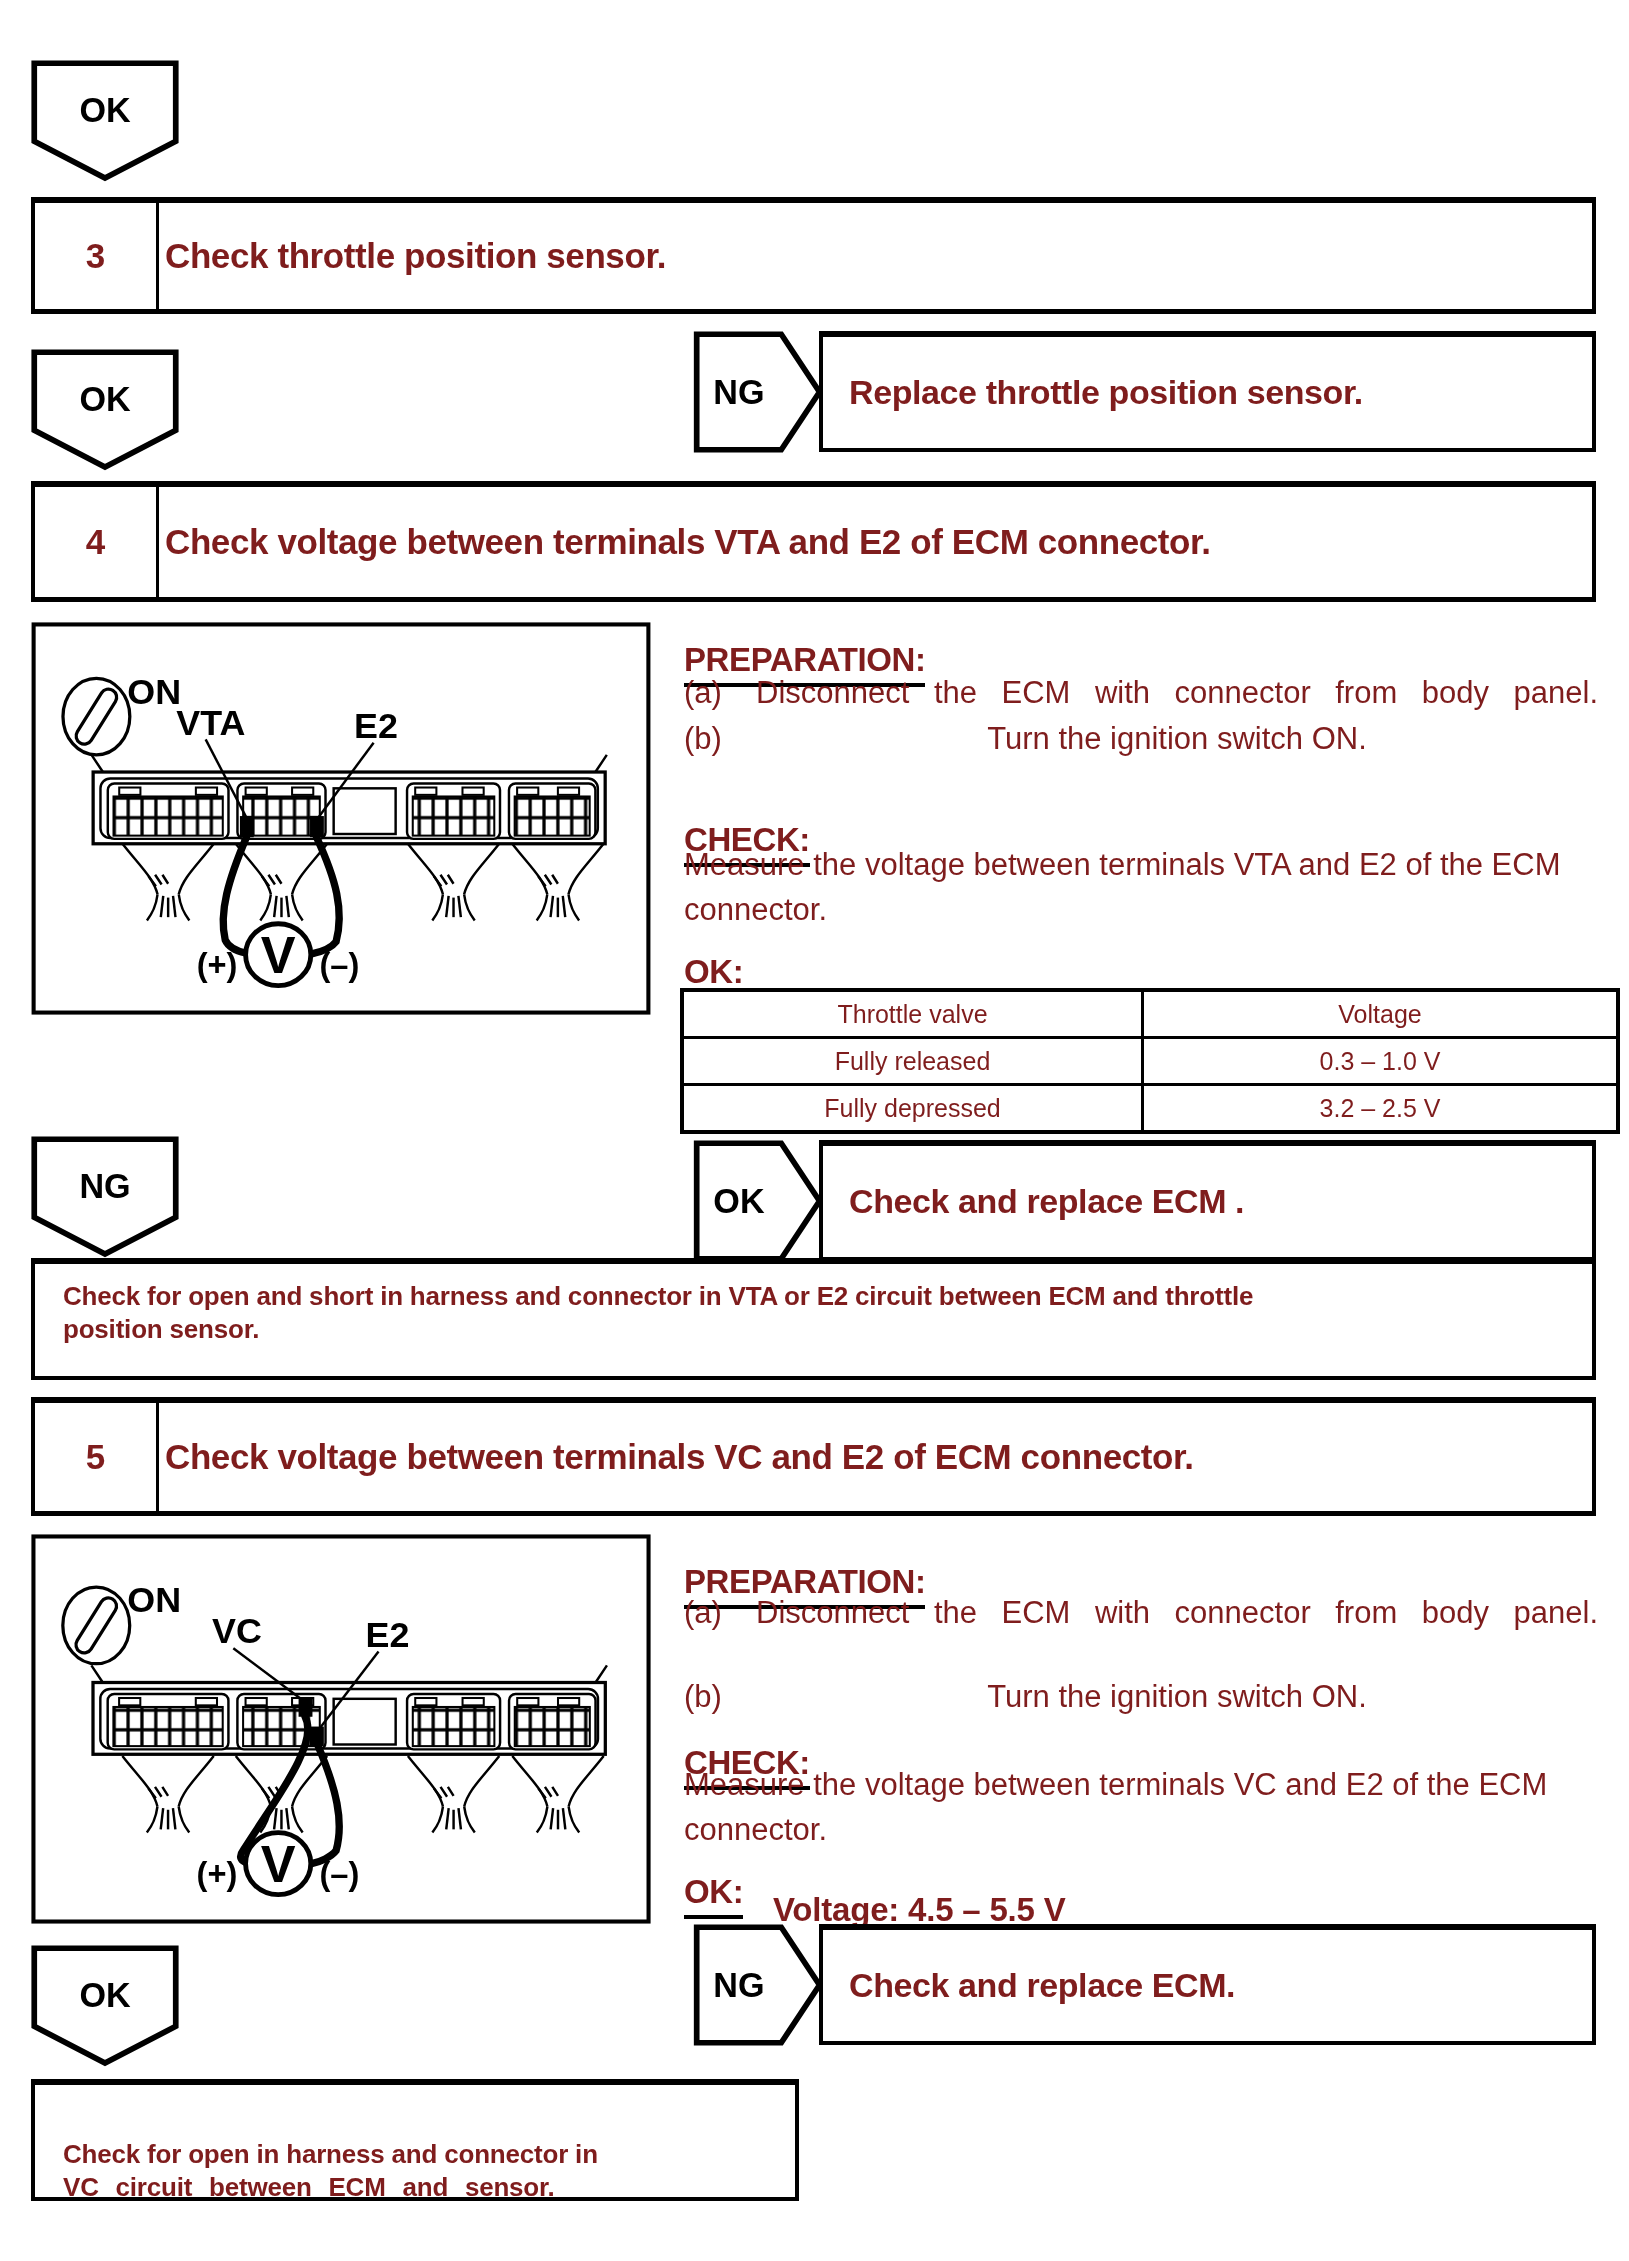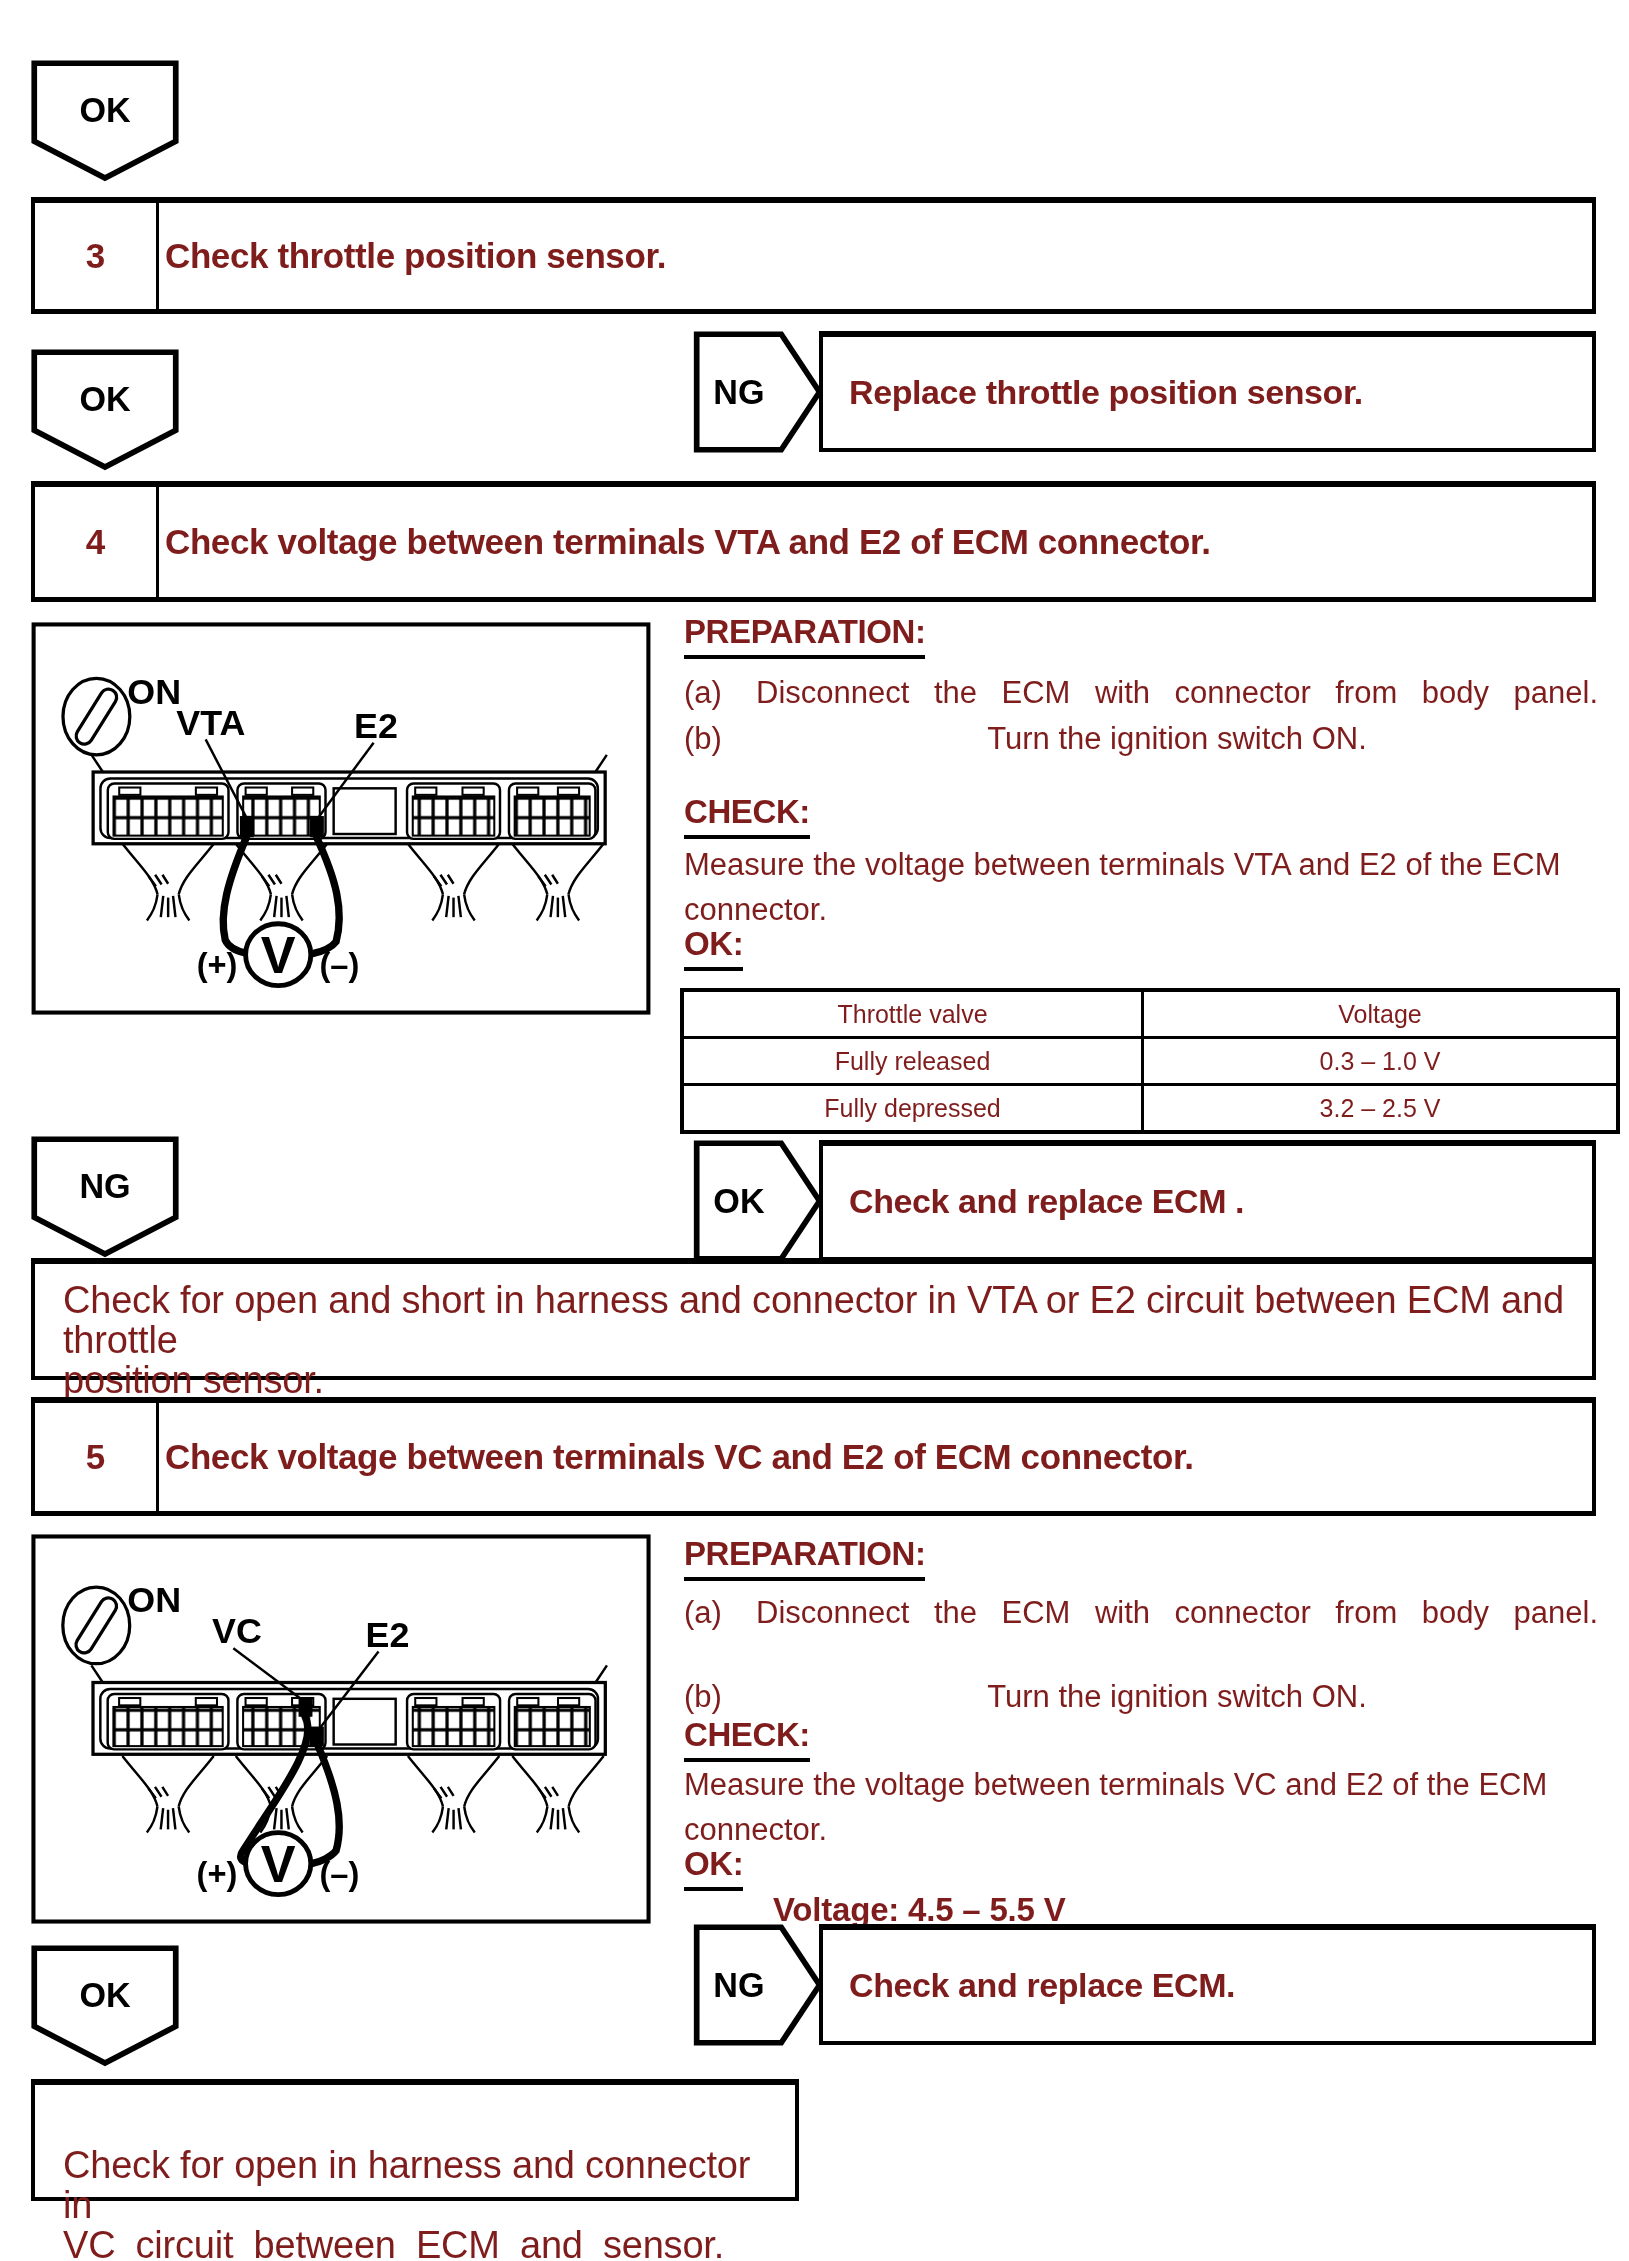"PREPARATION:" .h-underline { margin-top: none -> 28px }
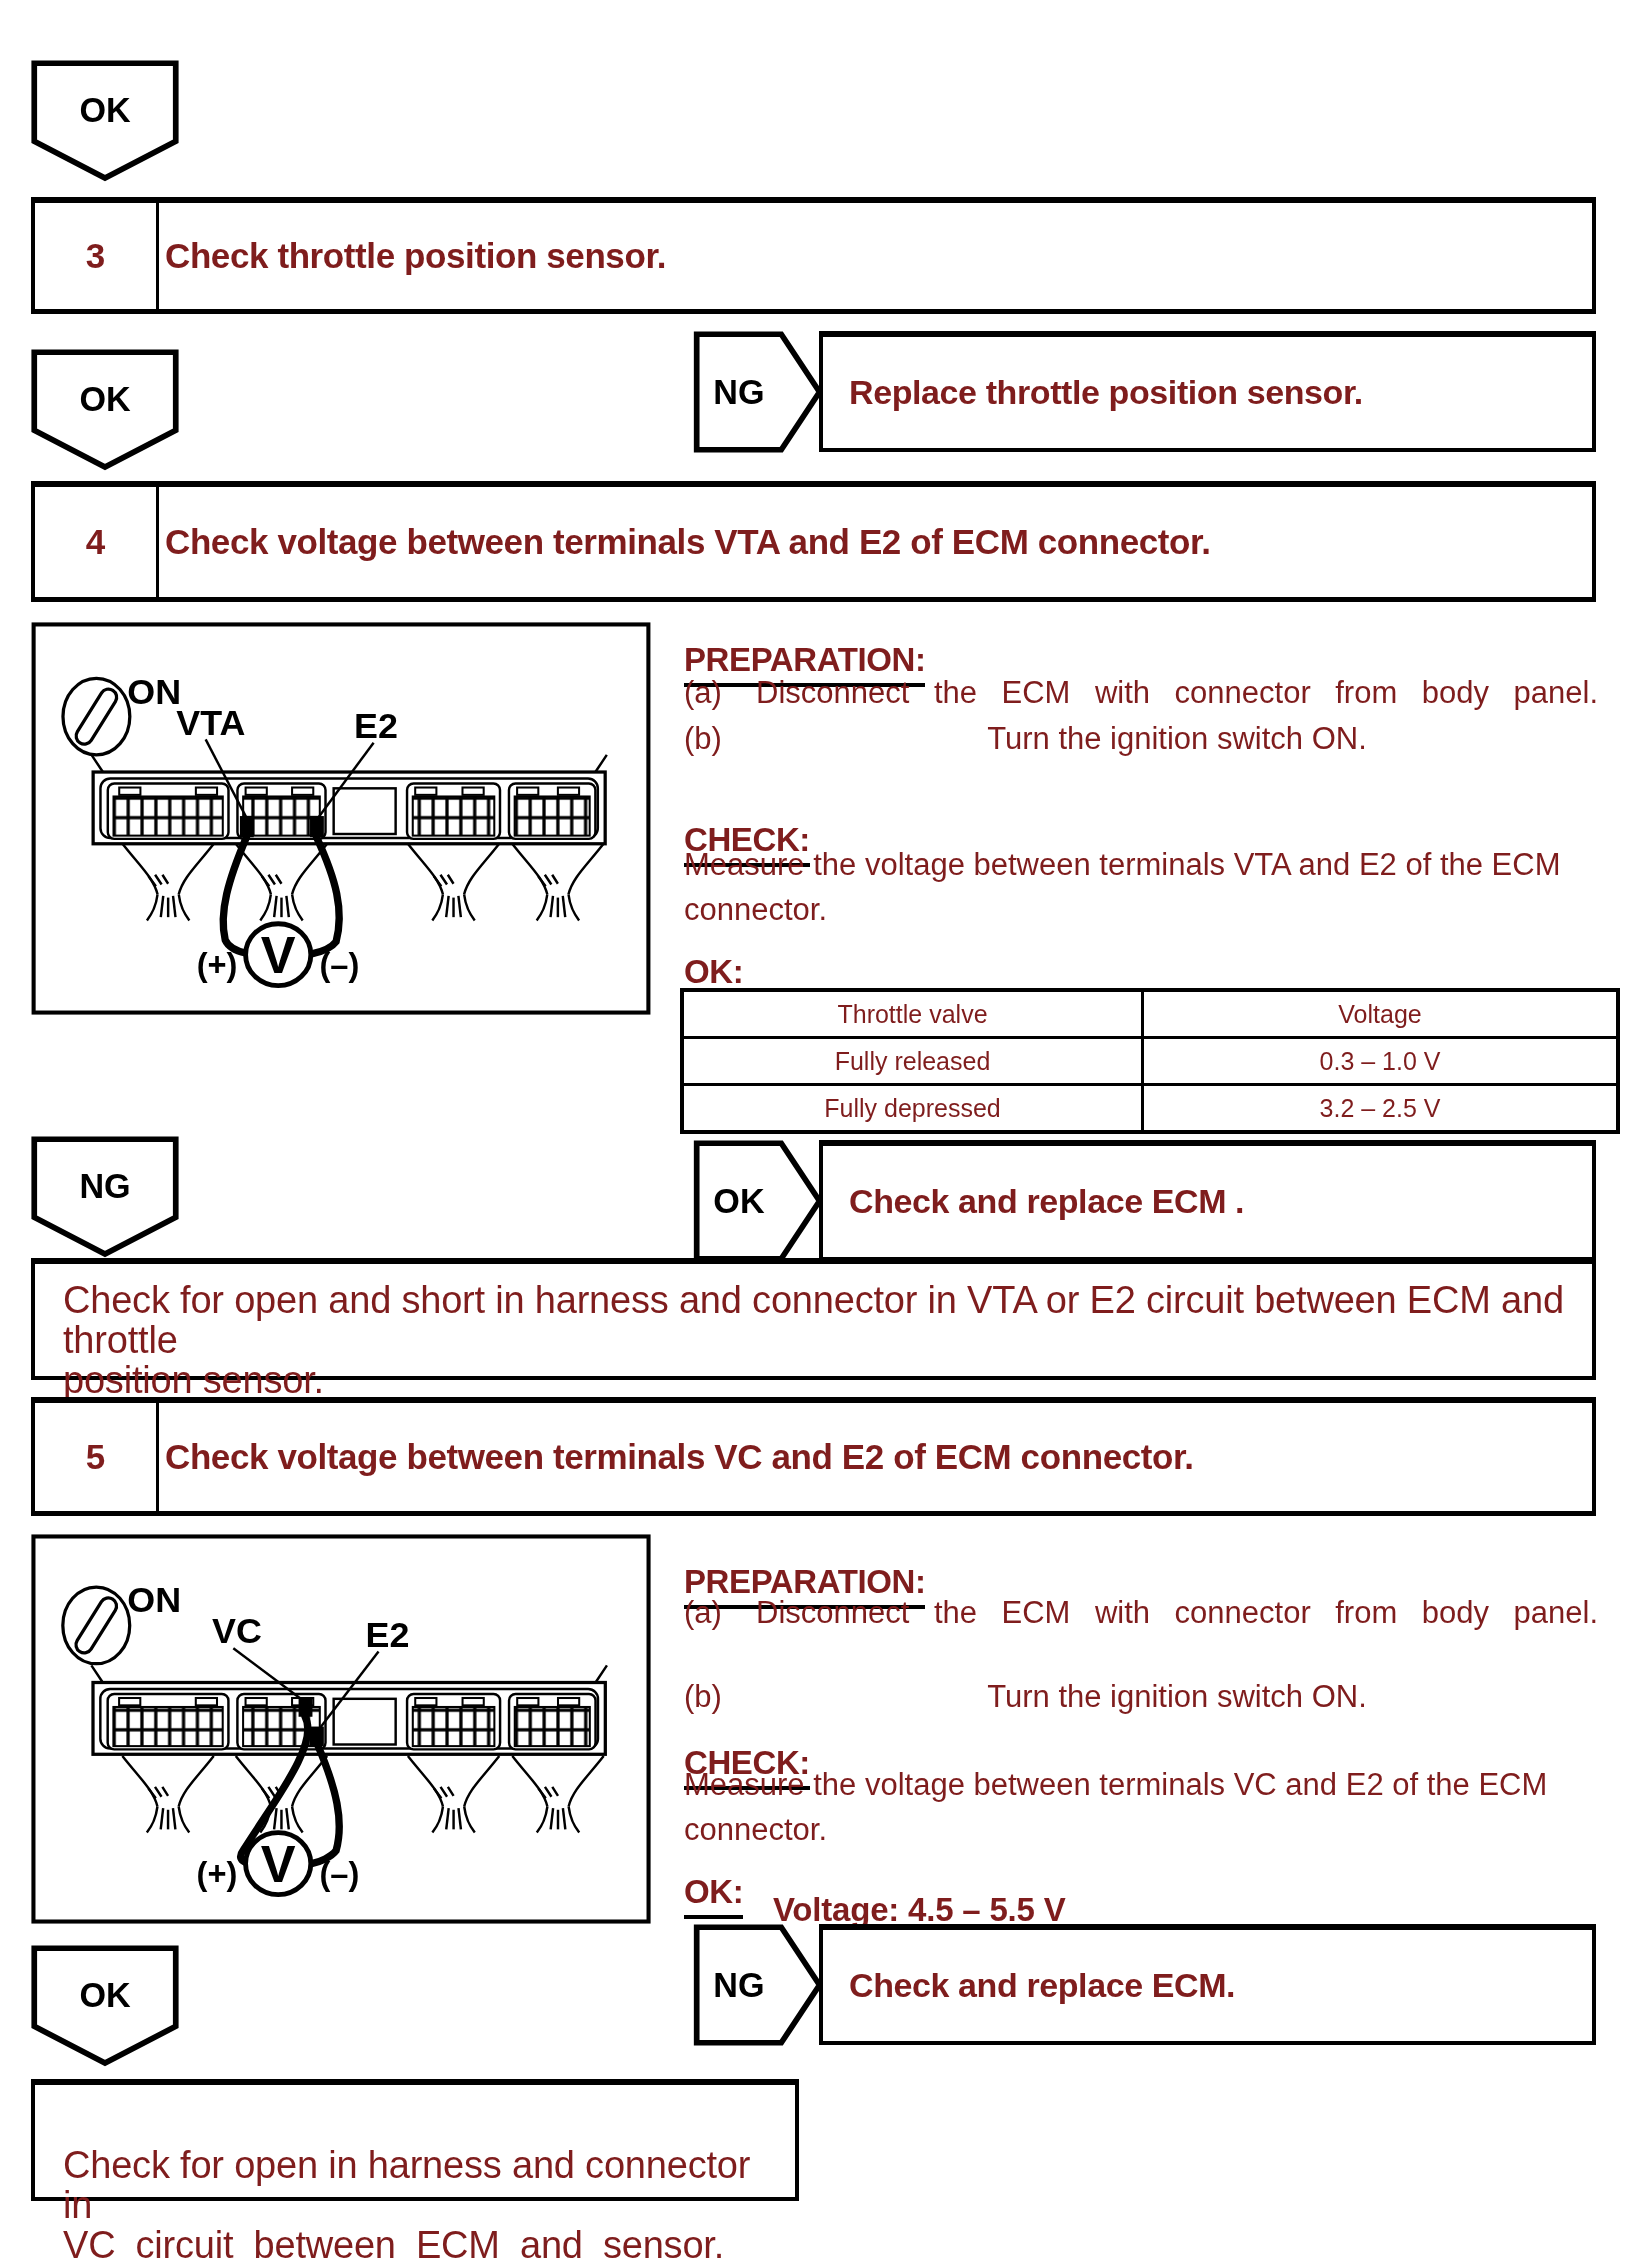"Check for open and short" .note-box { font-size: 38px -> 26px; font-weight: normal -> bold; line-height: 40px -> 33px }
